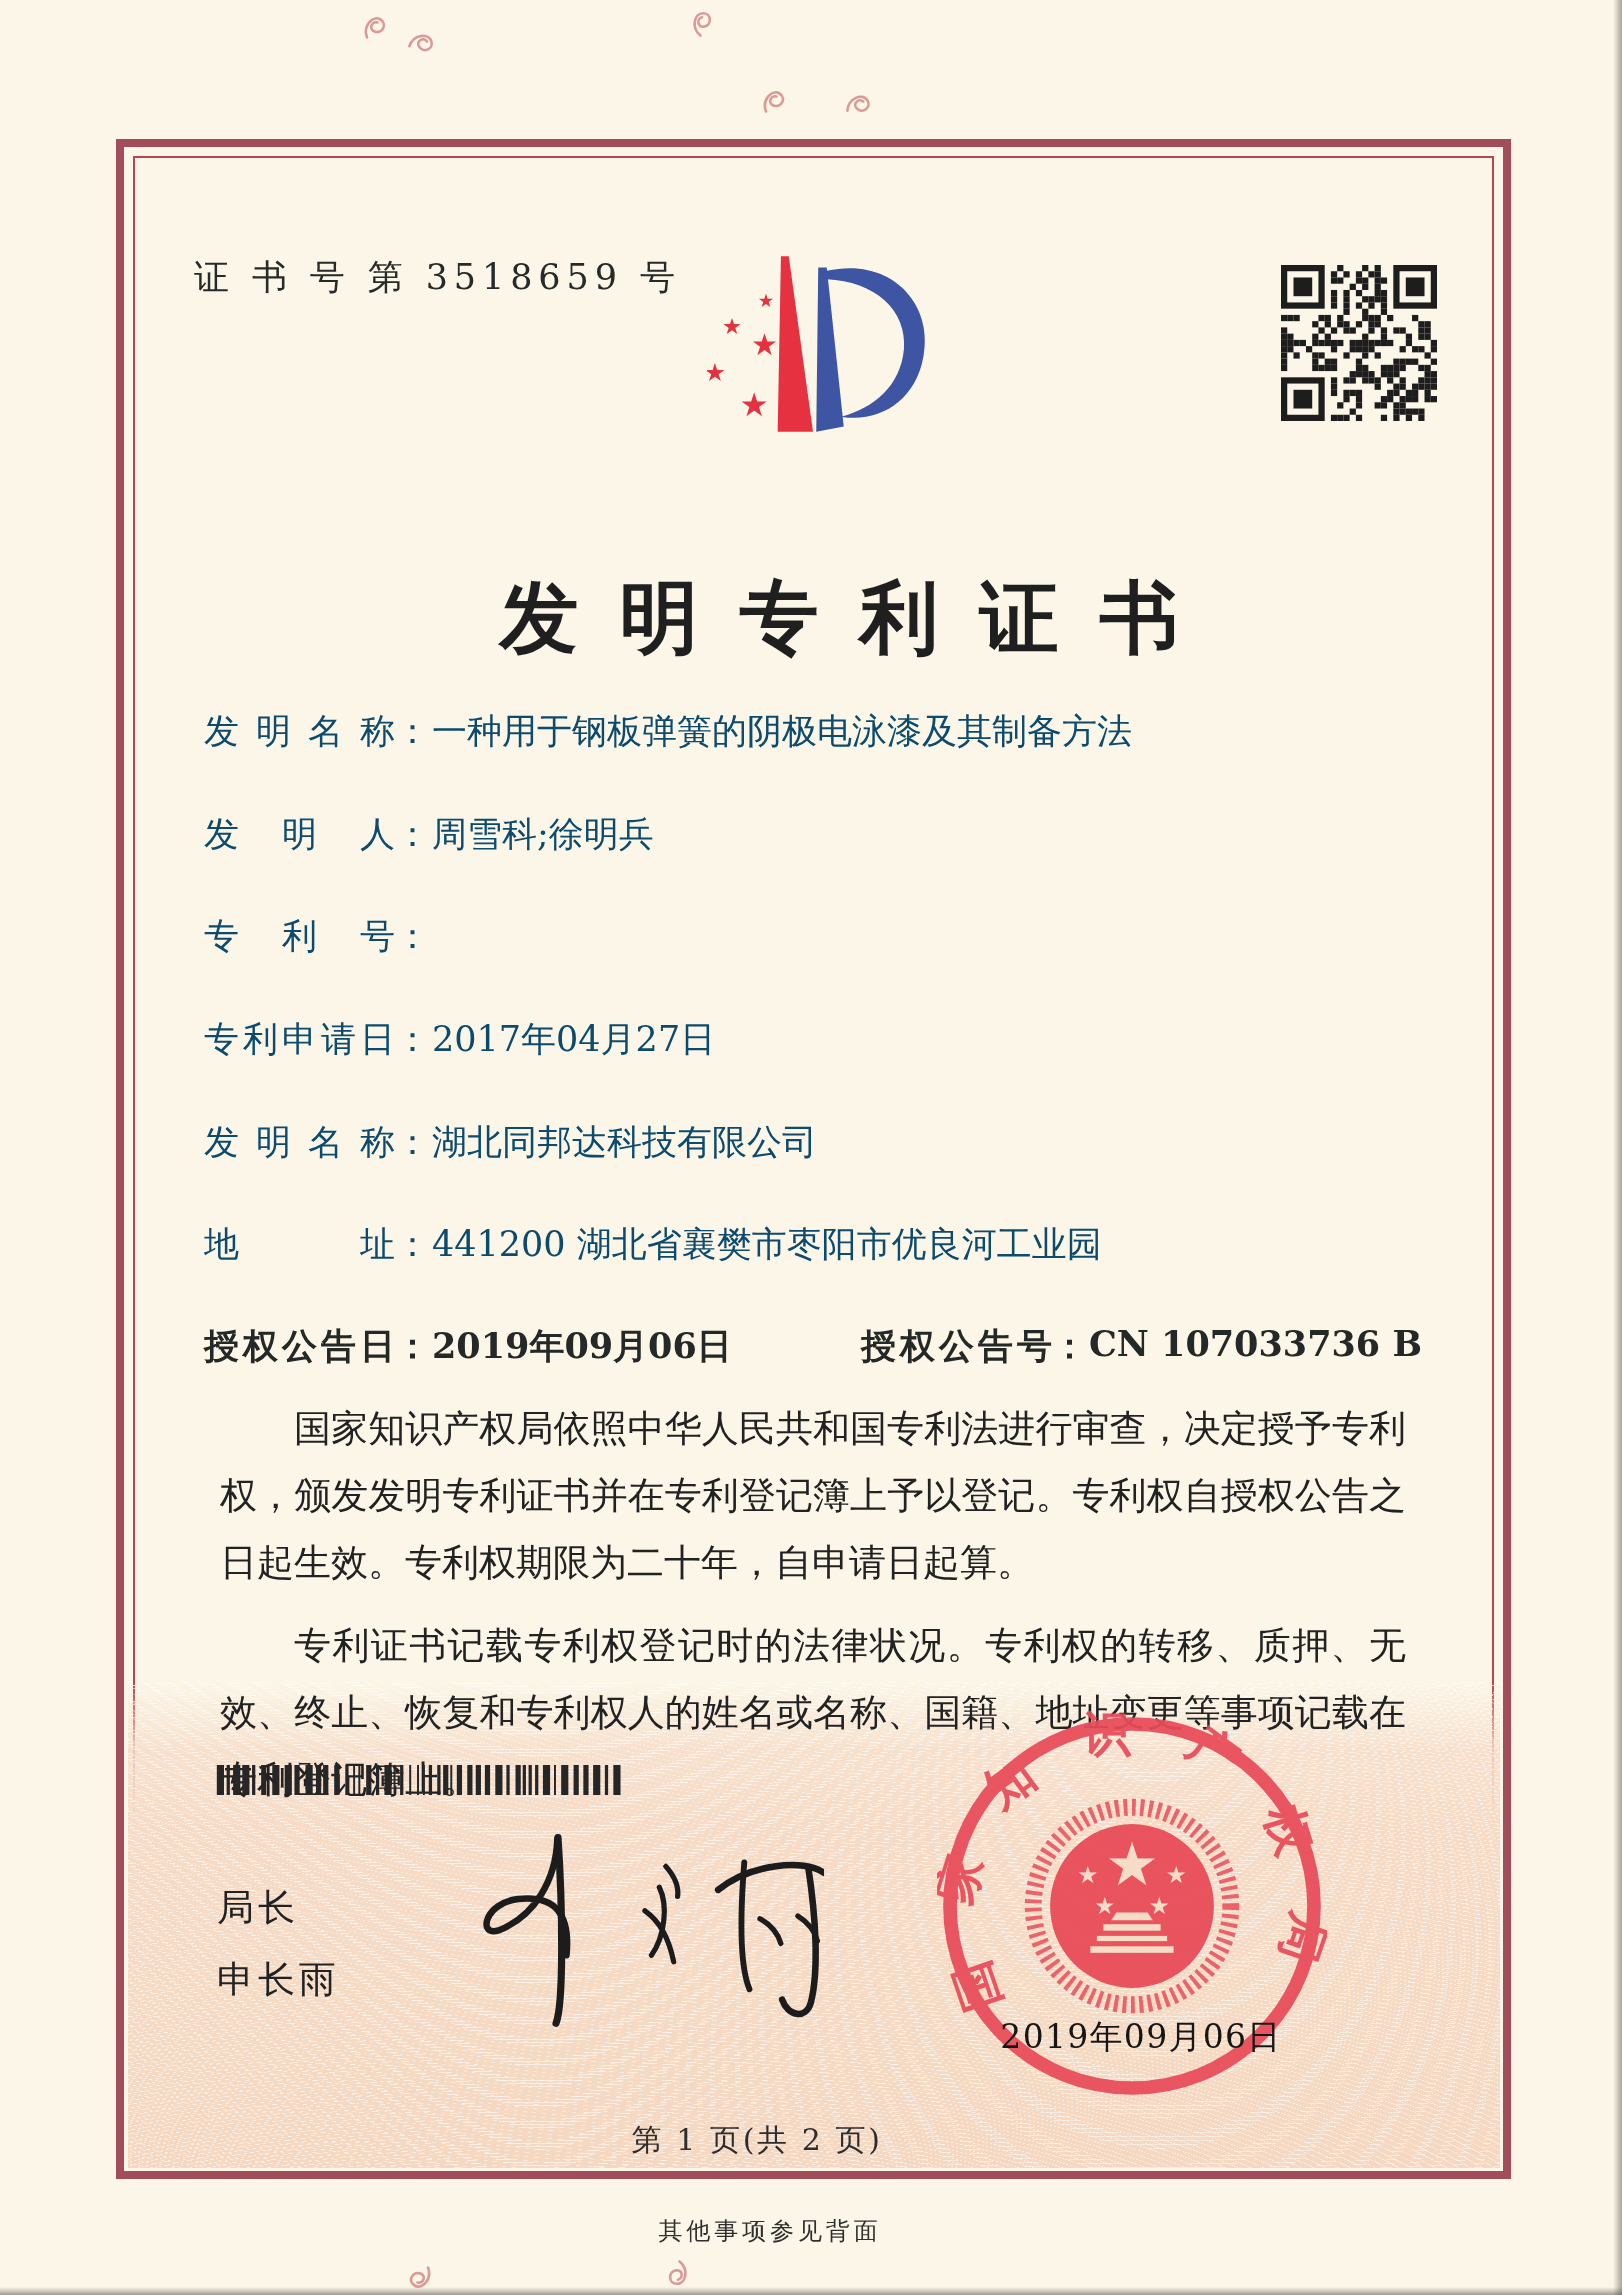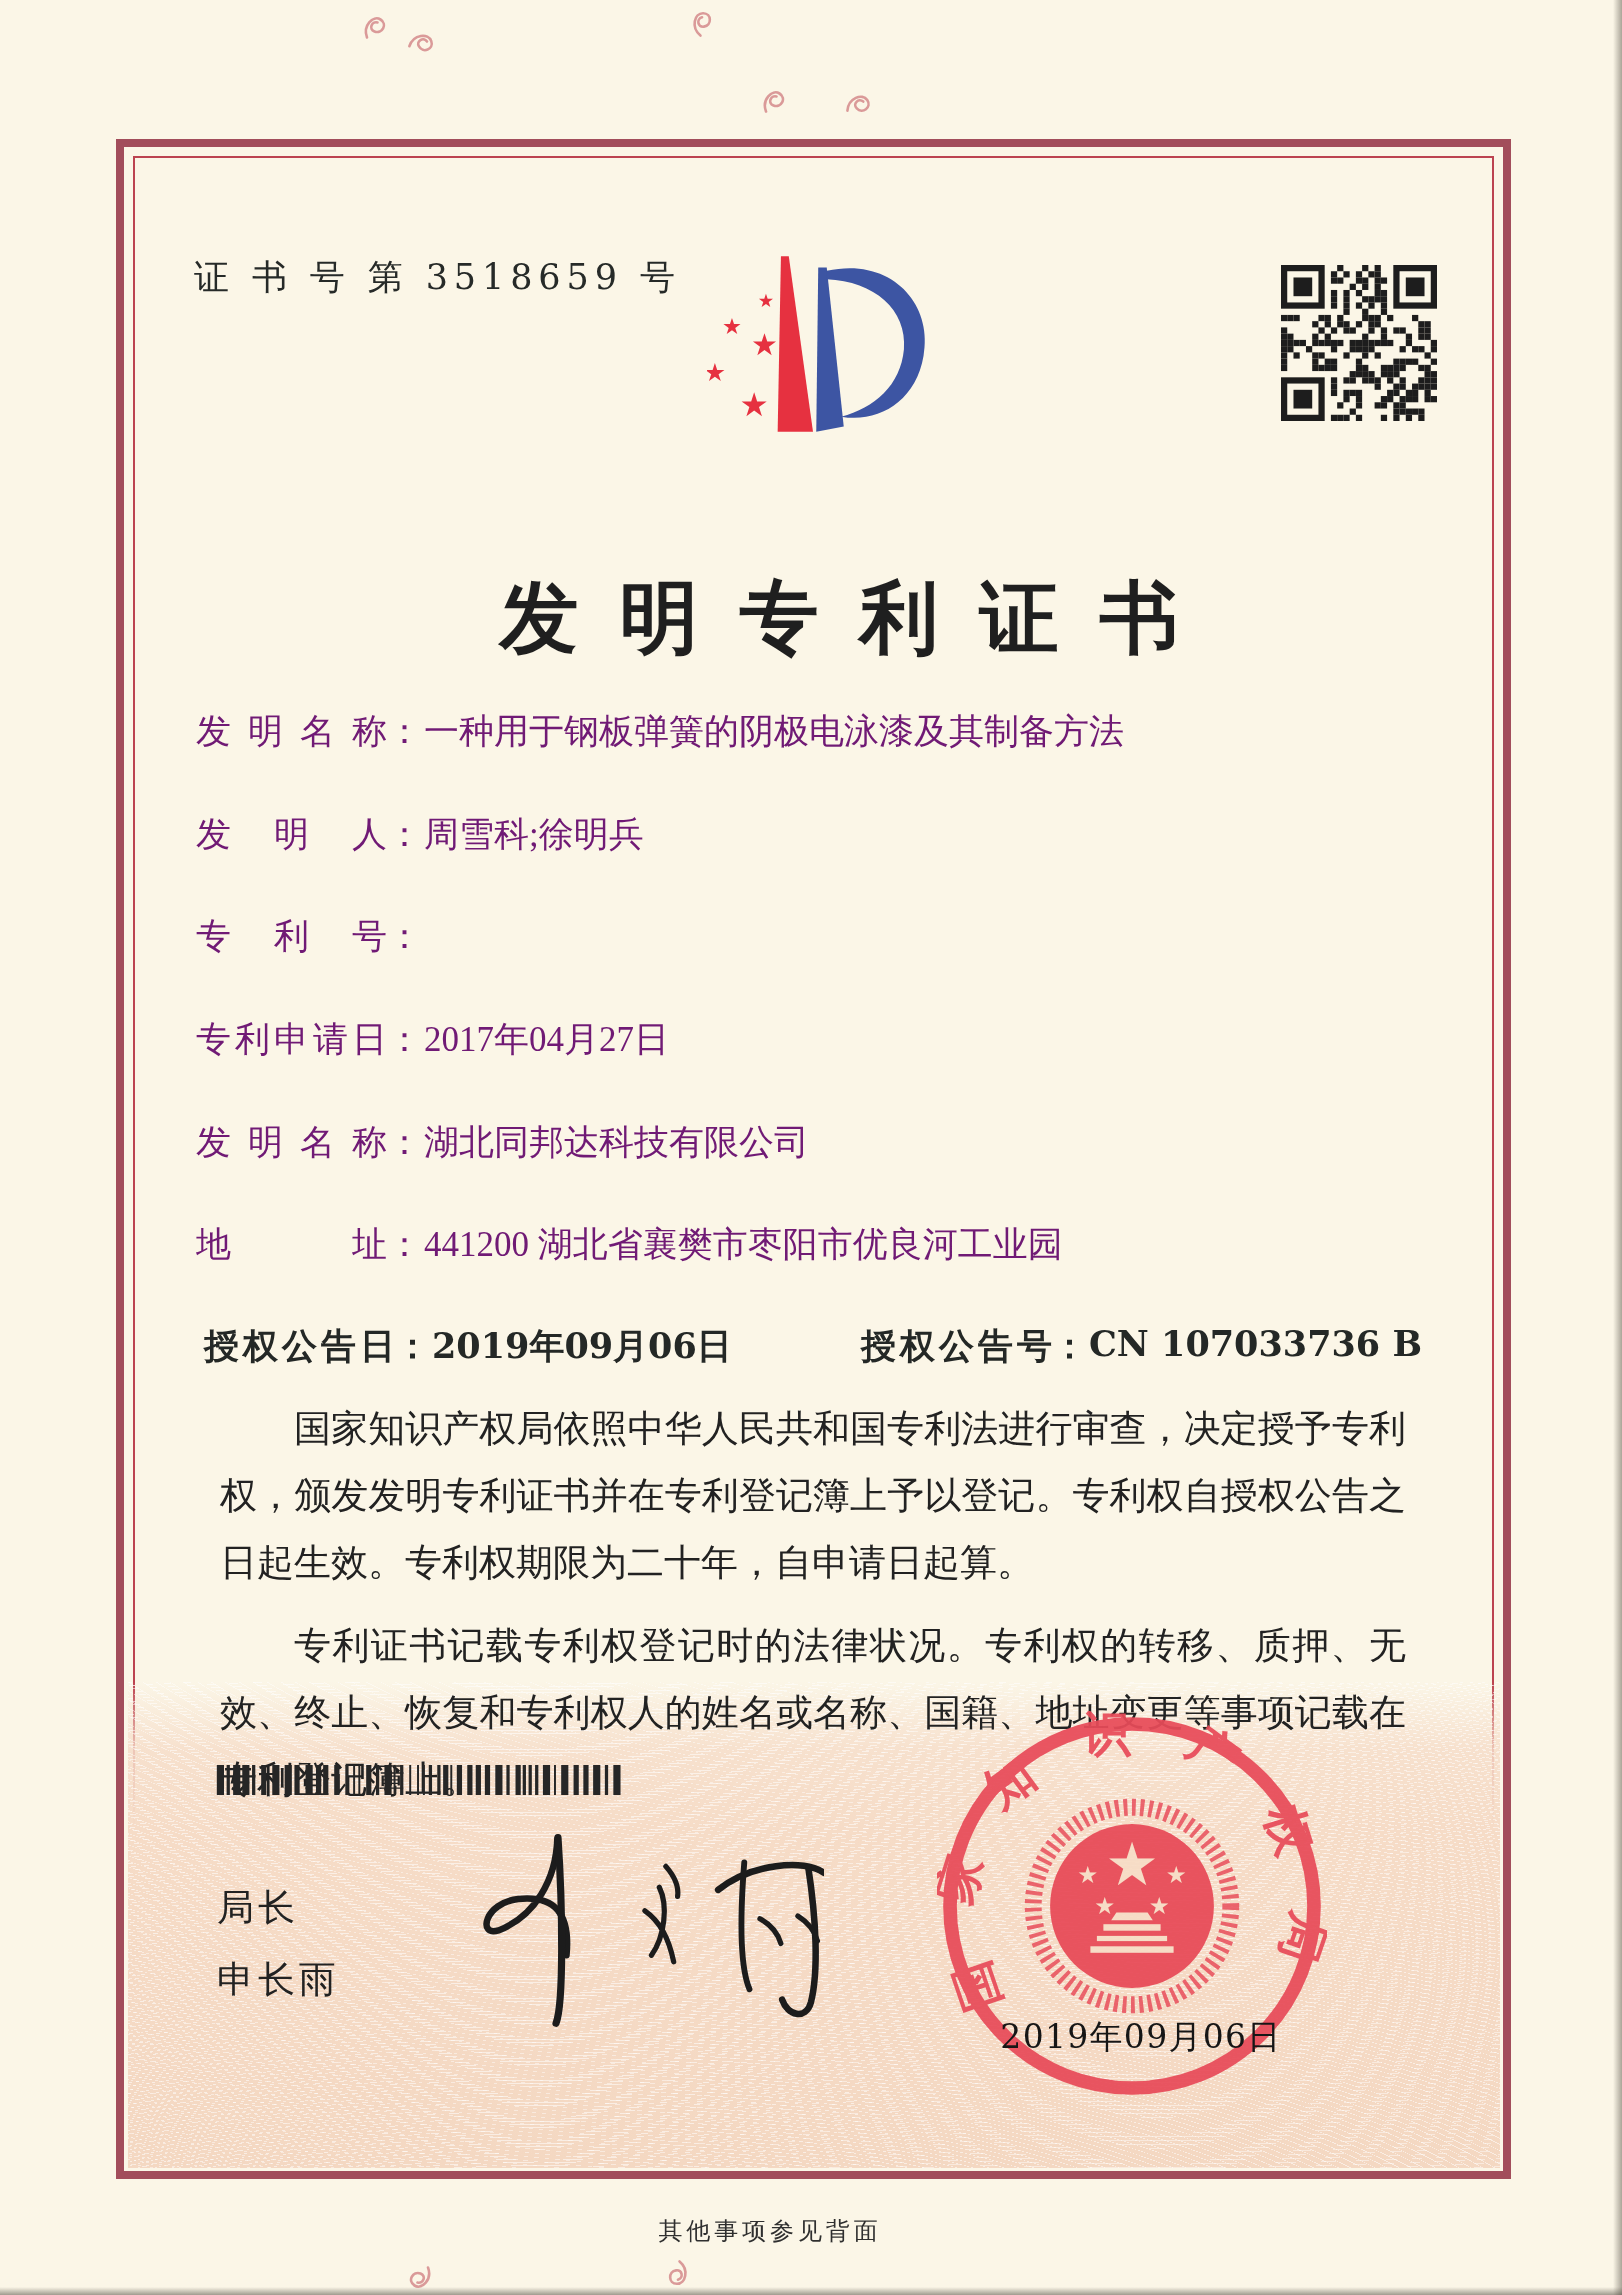"发明名称" .row { color: #701a75 -> #0c4a6e; font-family: Liberation Serif, serif -> none; left: 196px -> 204px }
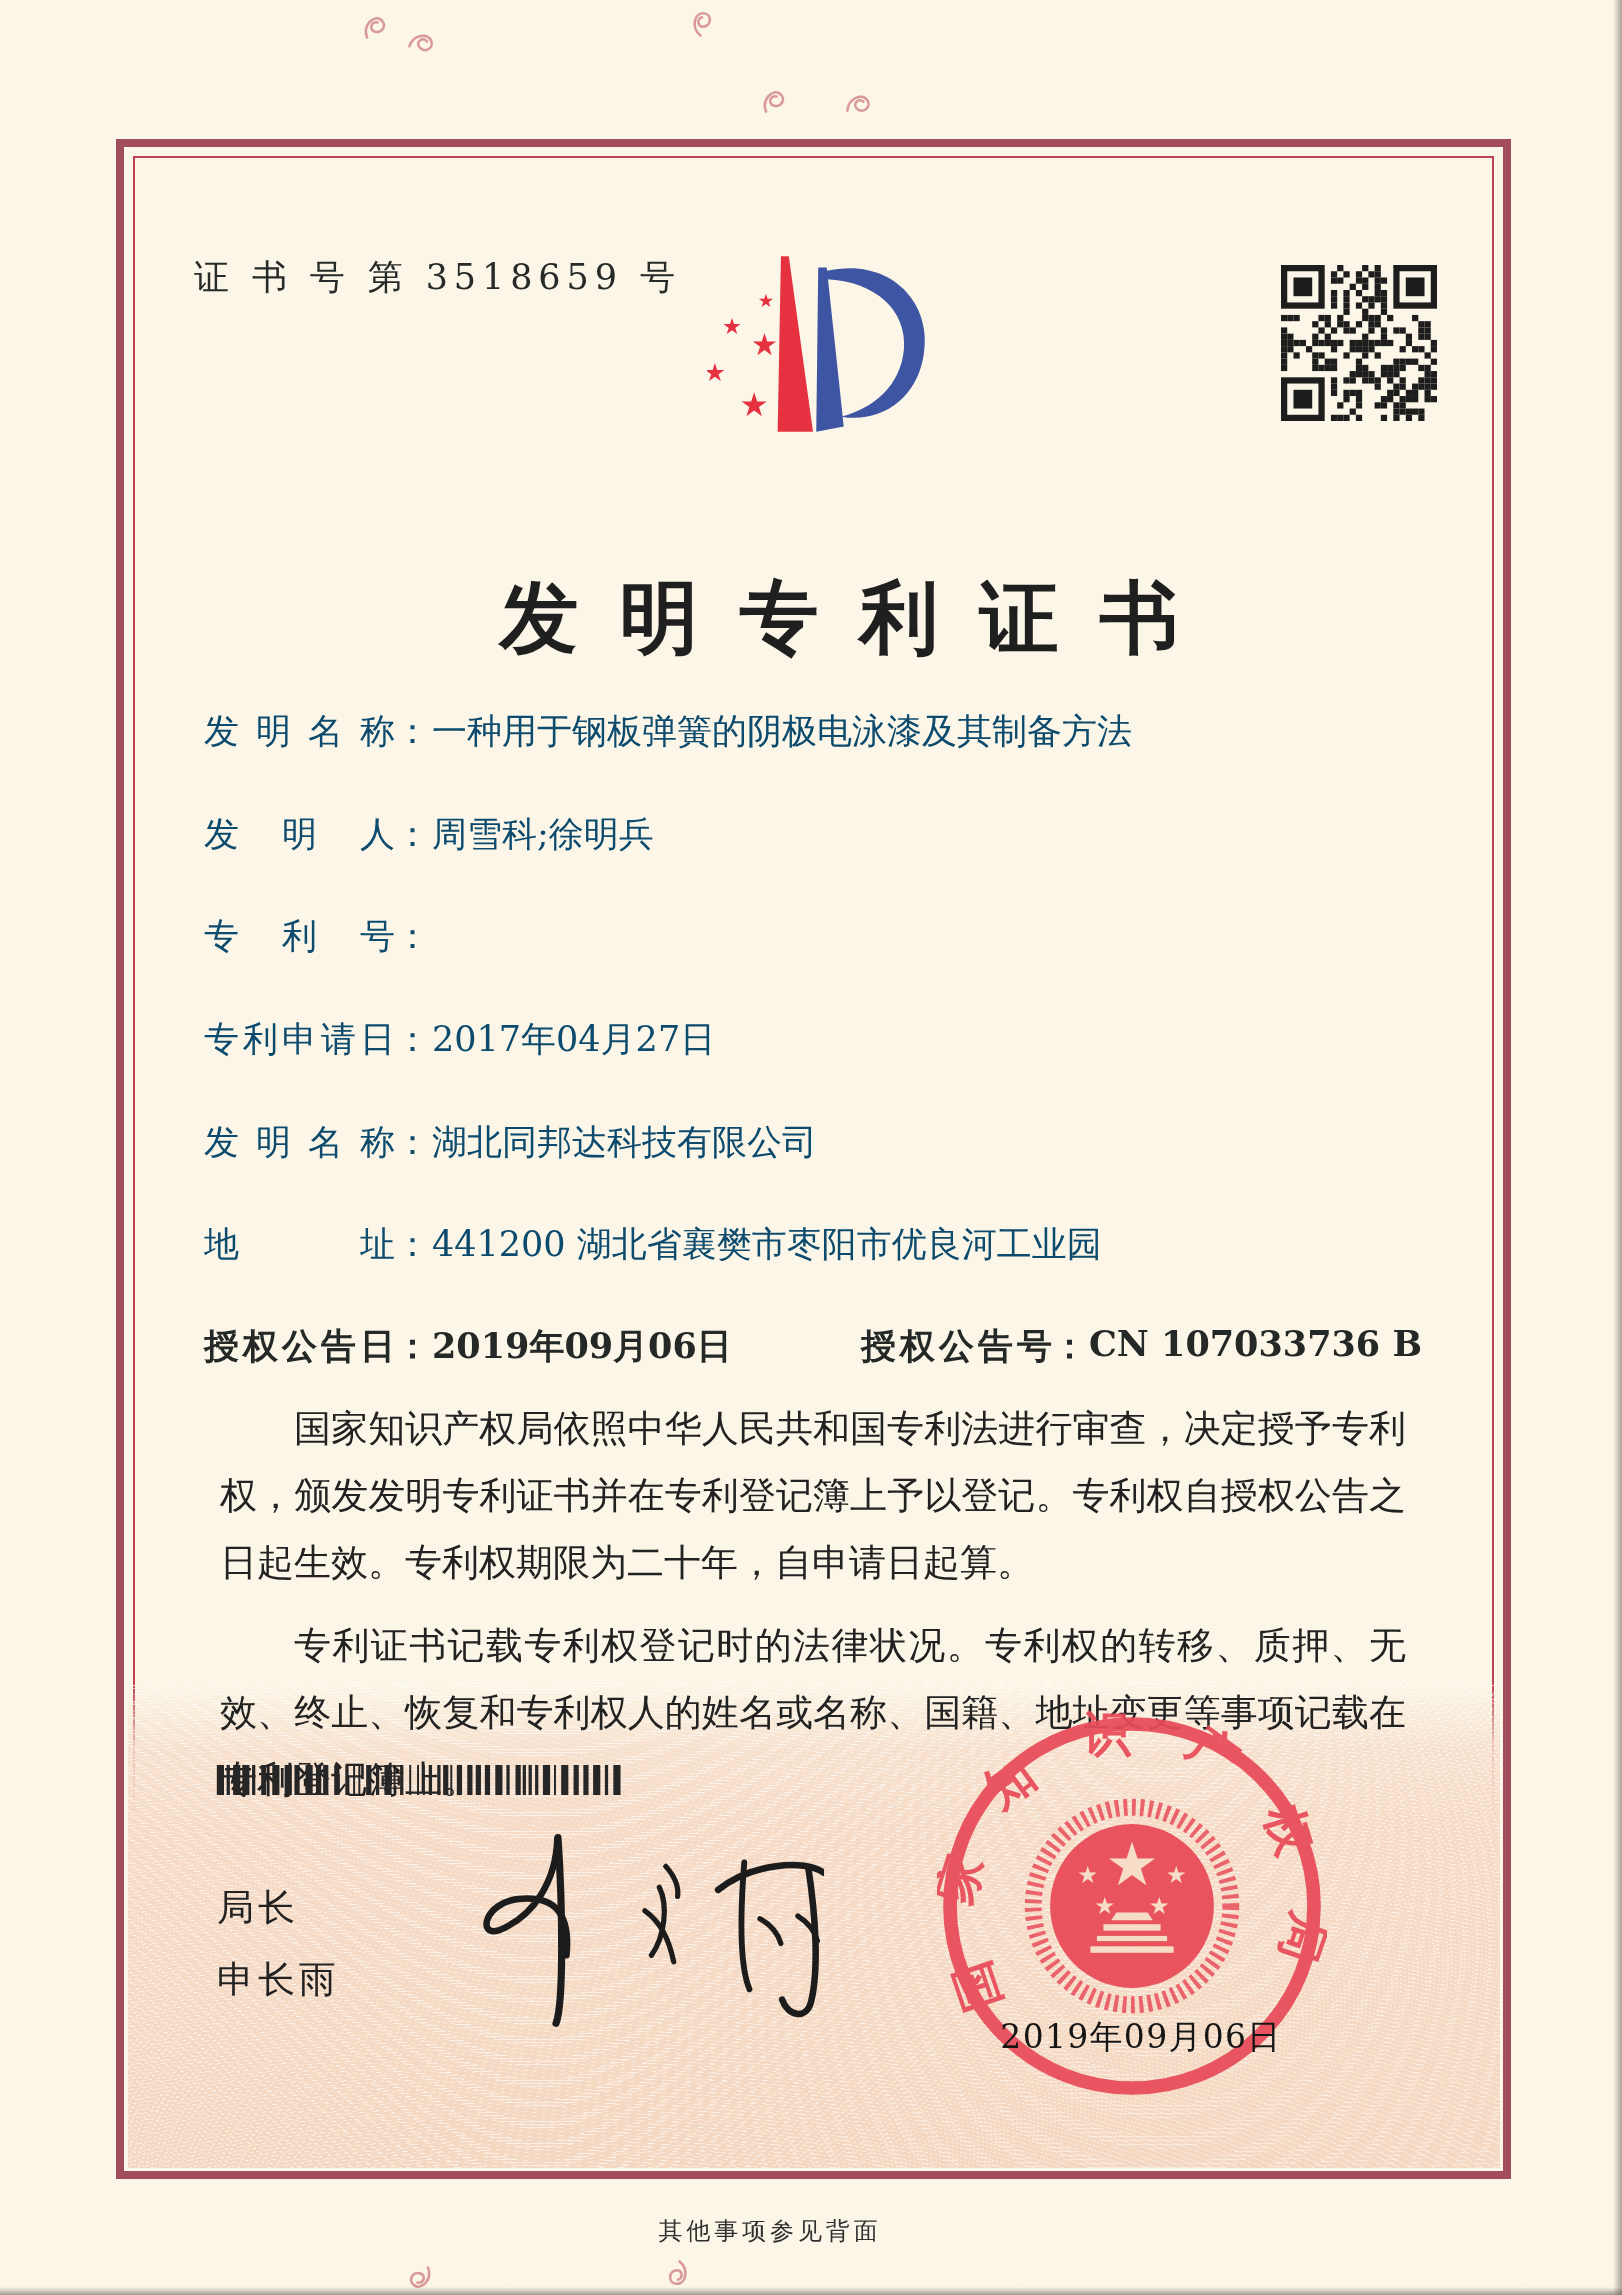"第 1 页(共 2 页)" div.page-indicator { html: none -> <div>第 1 页(共 2 页)</div> }
